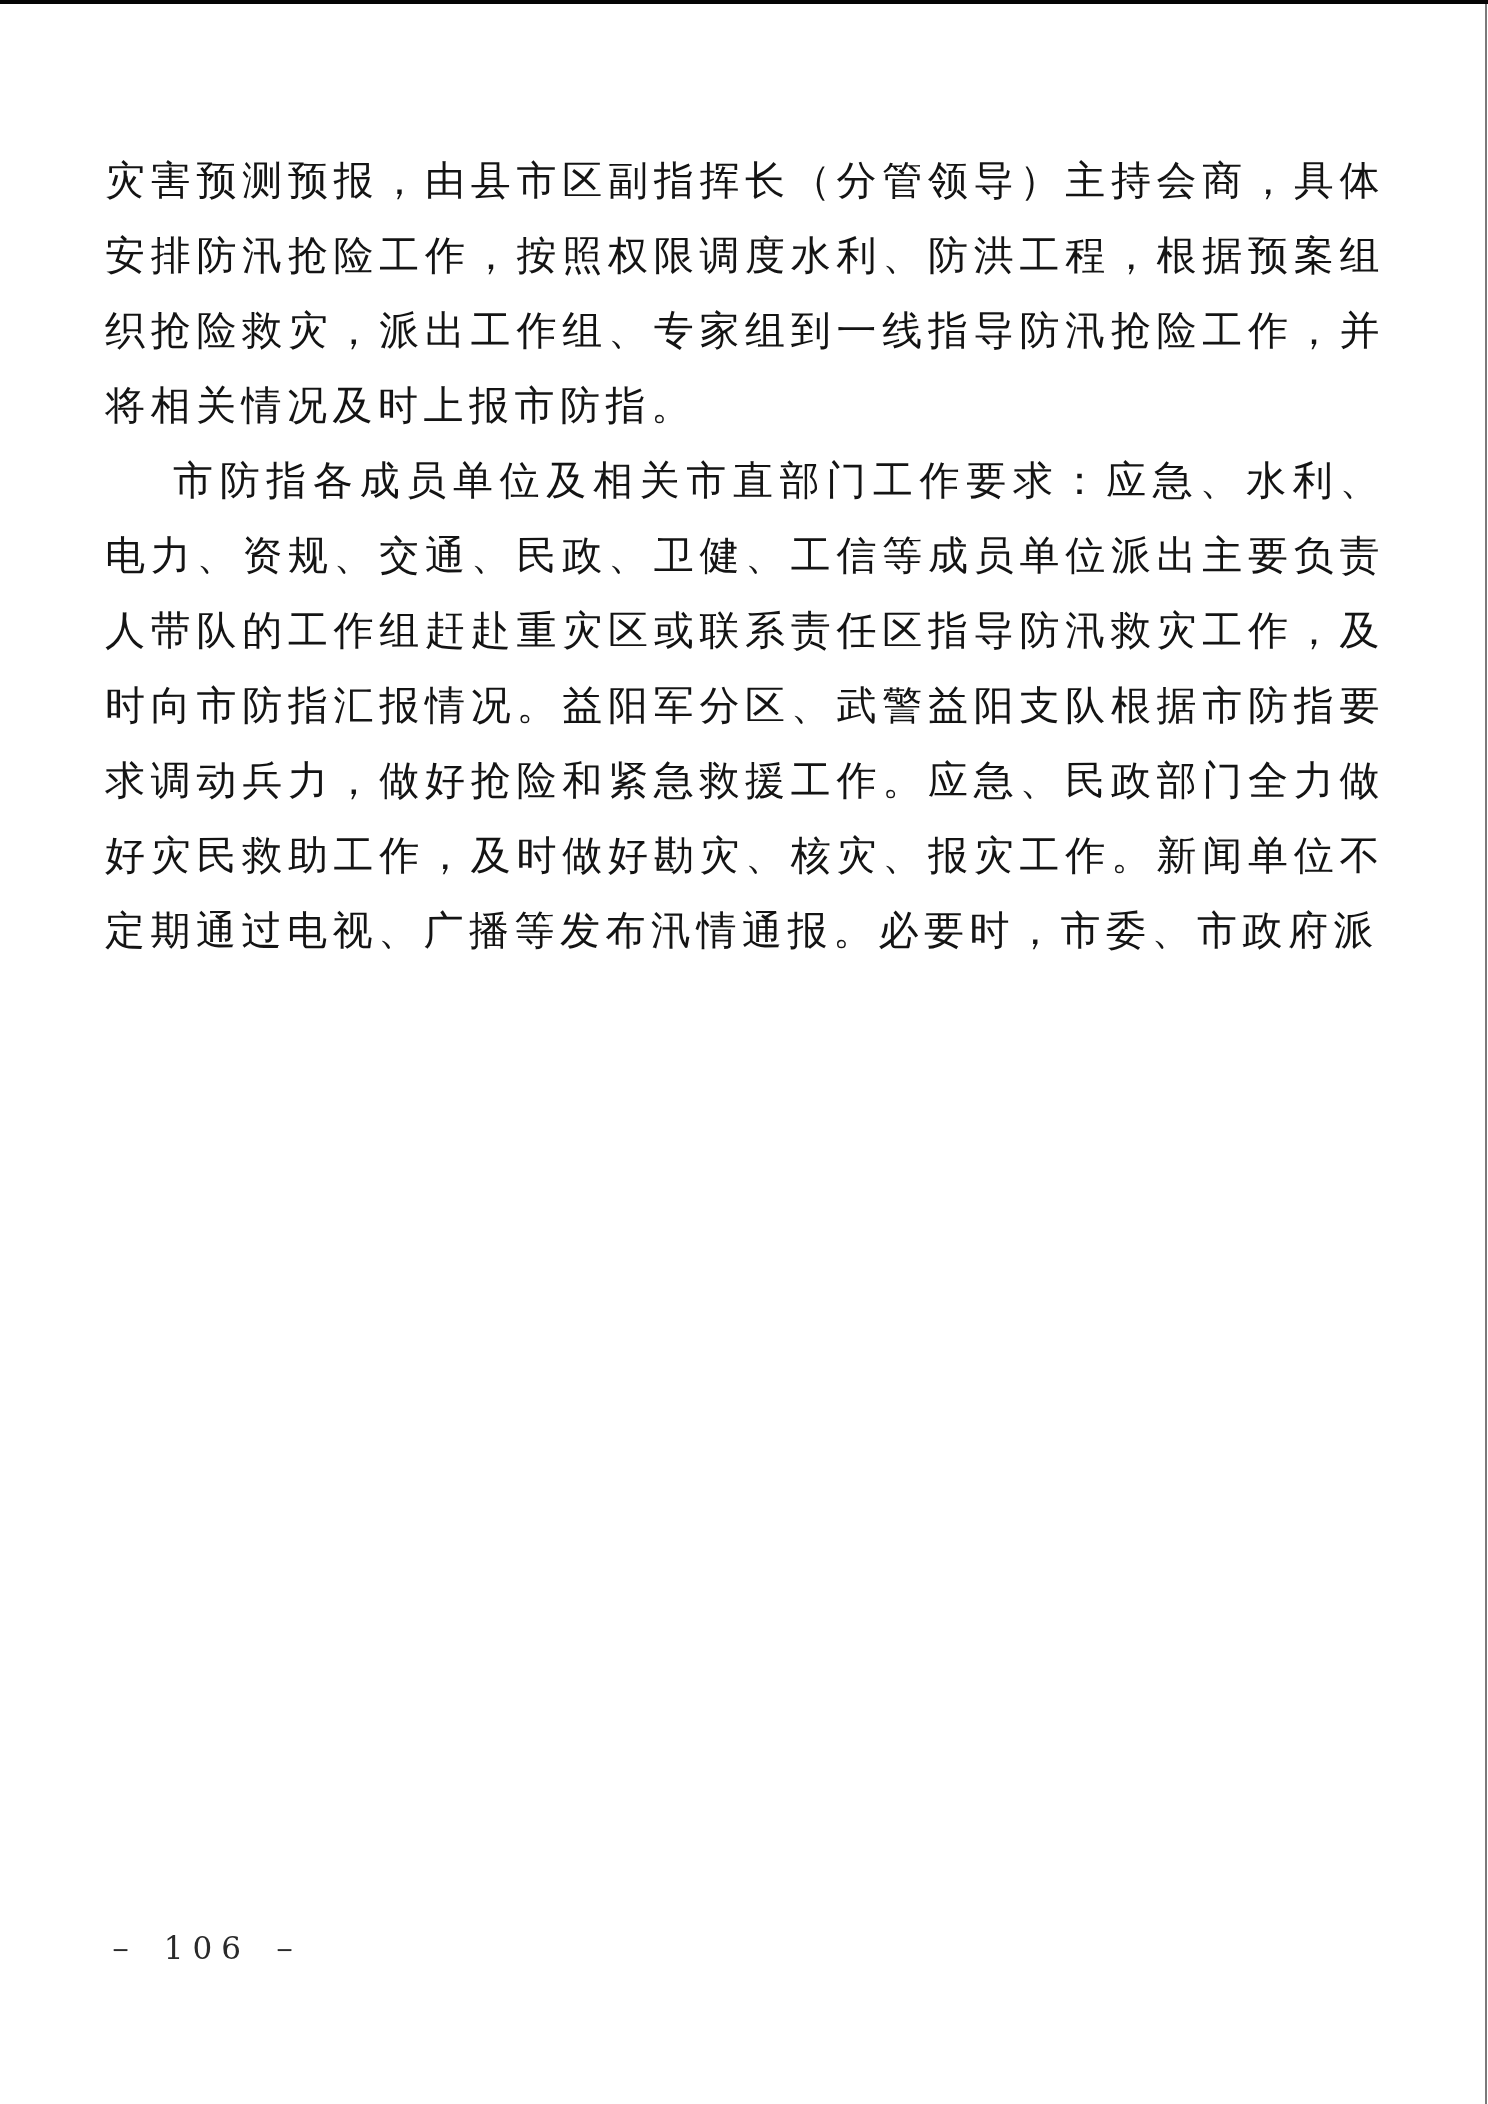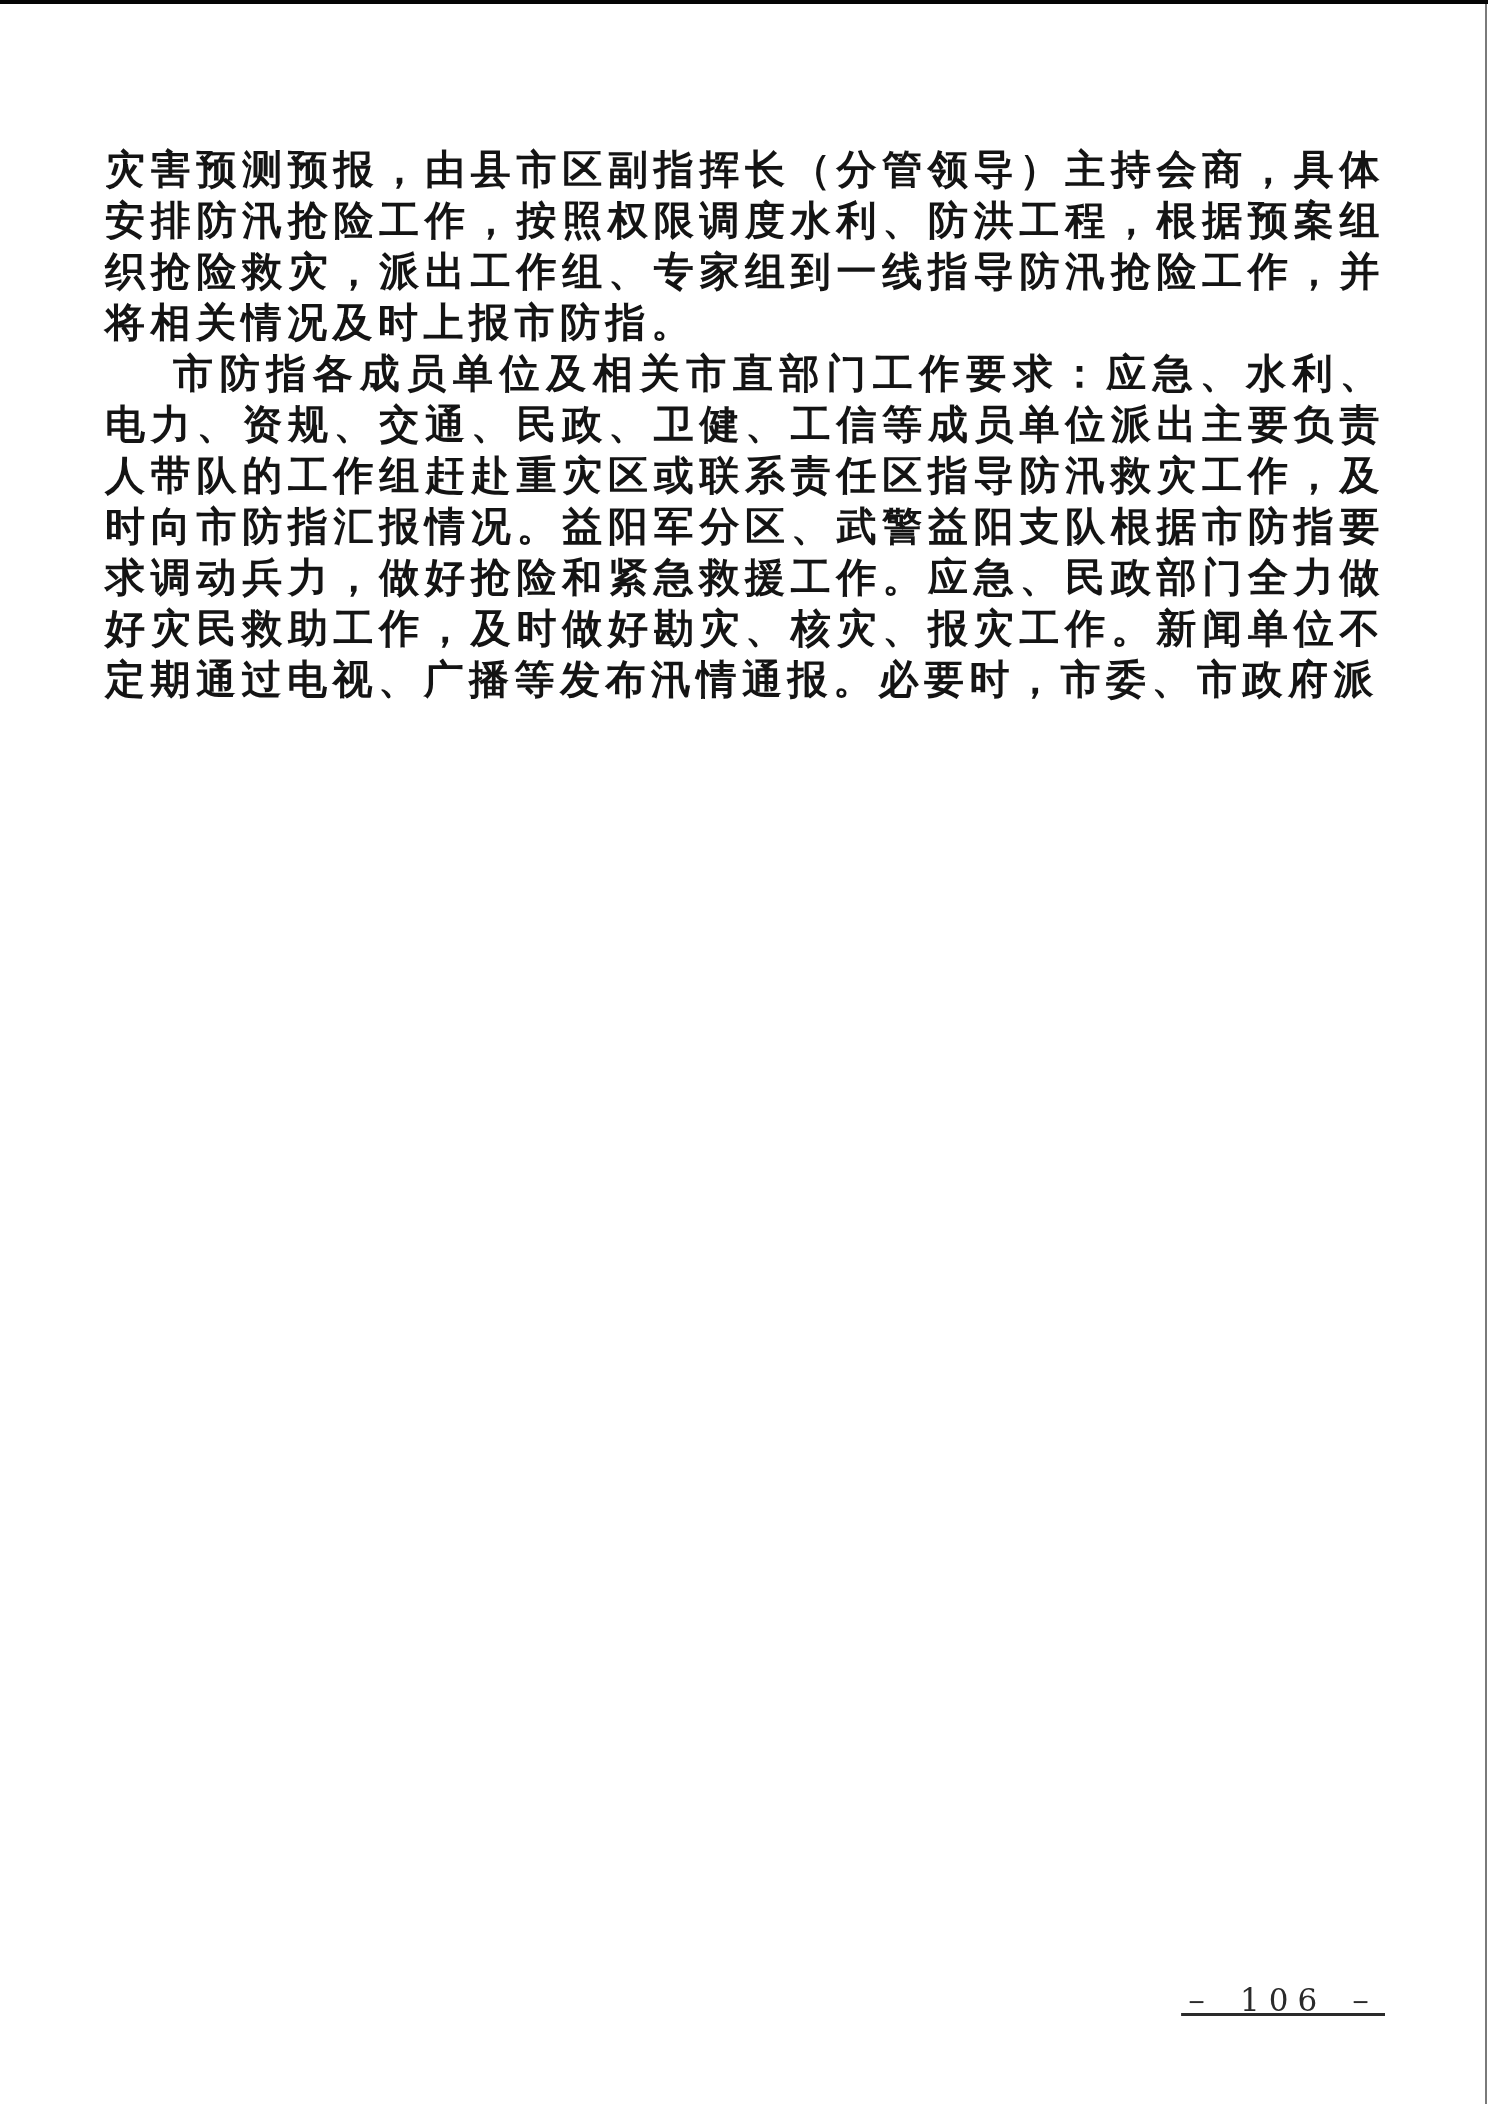"灾害预测预报，由县市区副指挥长（分管领导）主持会商，具体安排防汛抢险工作，按照权" .text-block p { font-weight: bold -> none; line-height: 51px -> 75px }
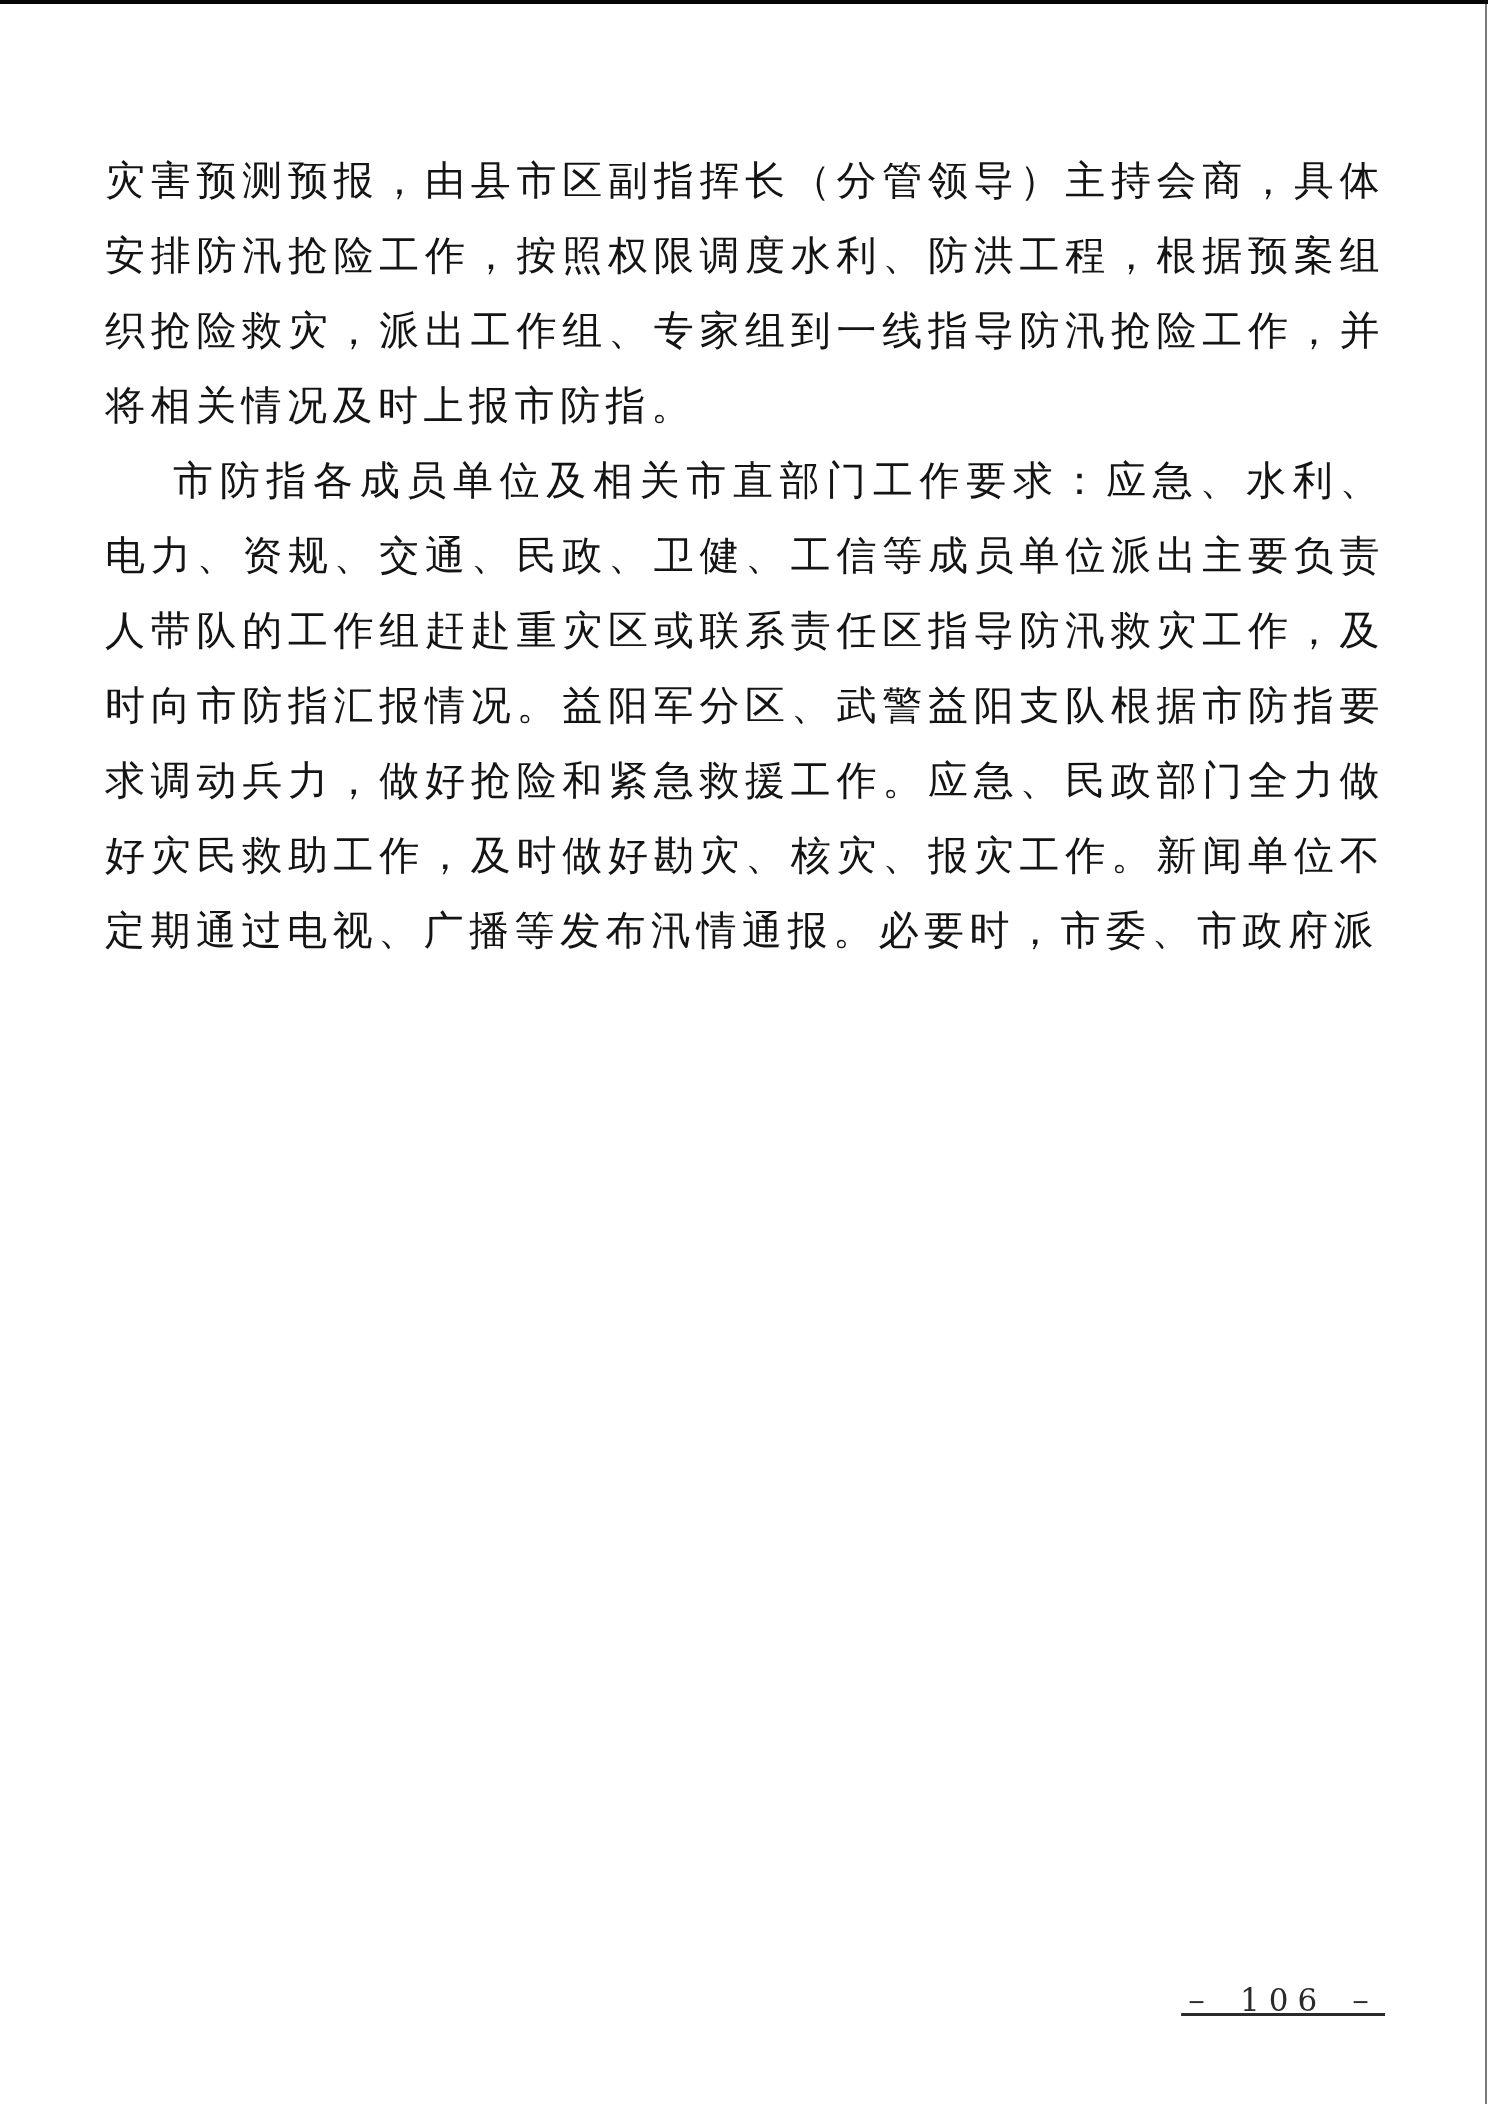"－ 106 －" .footer { text-align: right -> left; text-decoration: underline -> none; top: 1980px -> 1928px }
